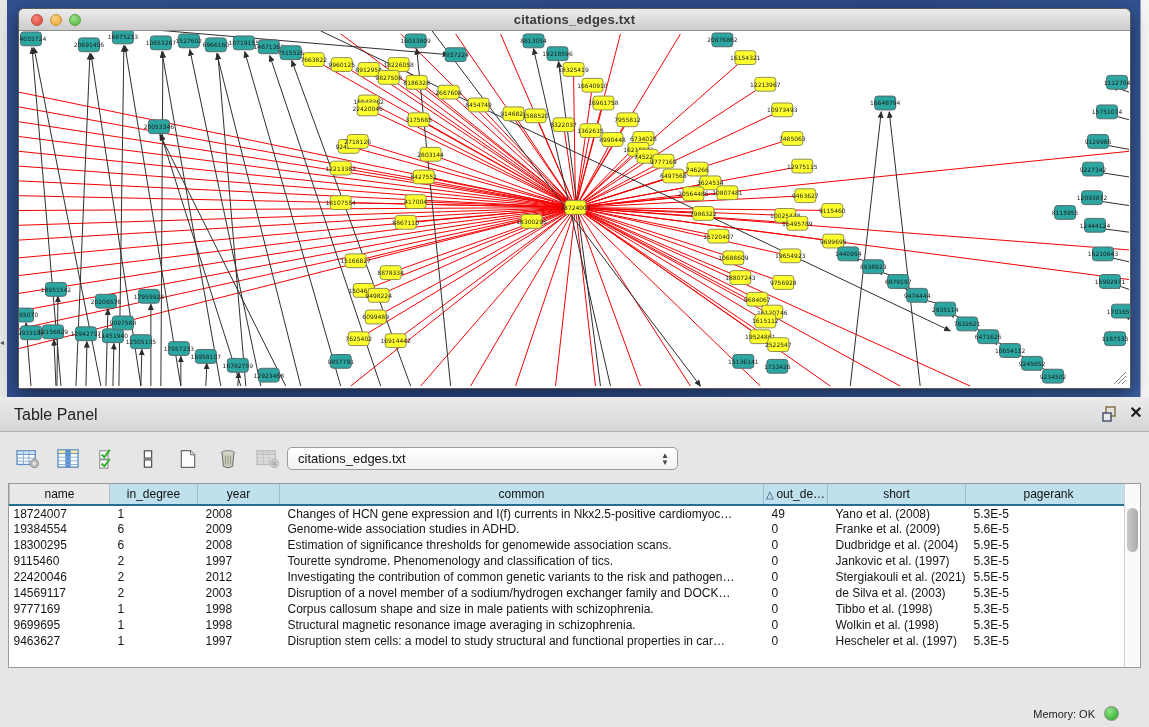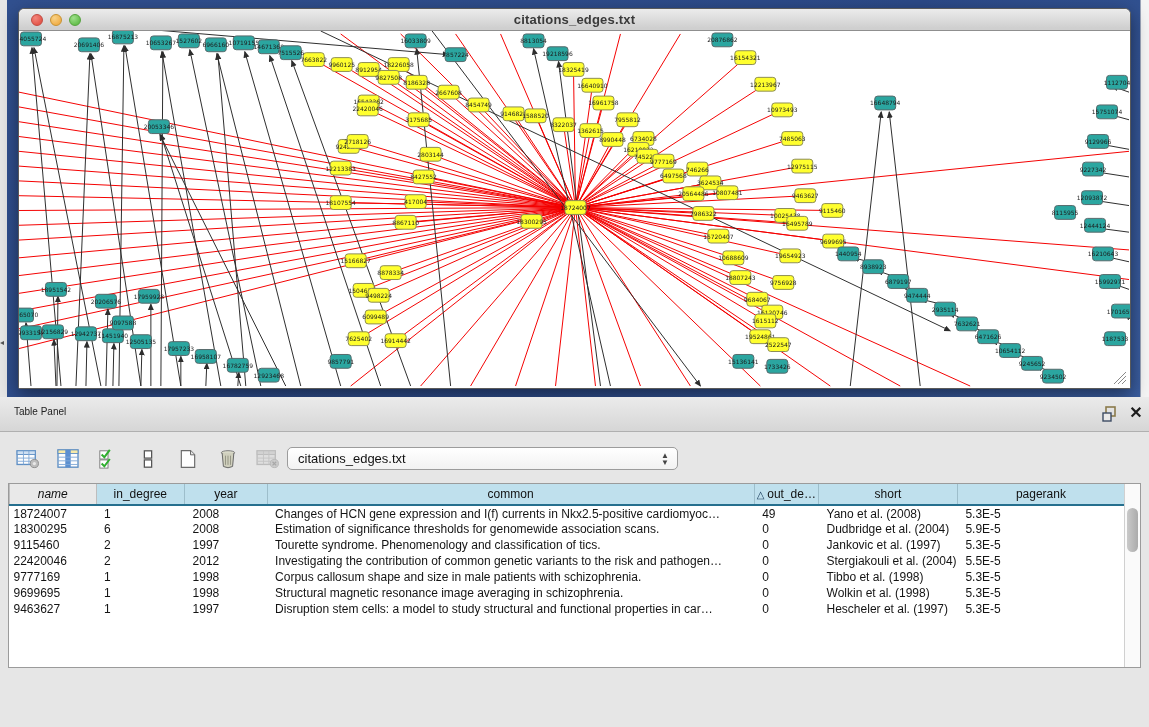"Table Panel" #tp-title { font-size: 10px -> 16px }
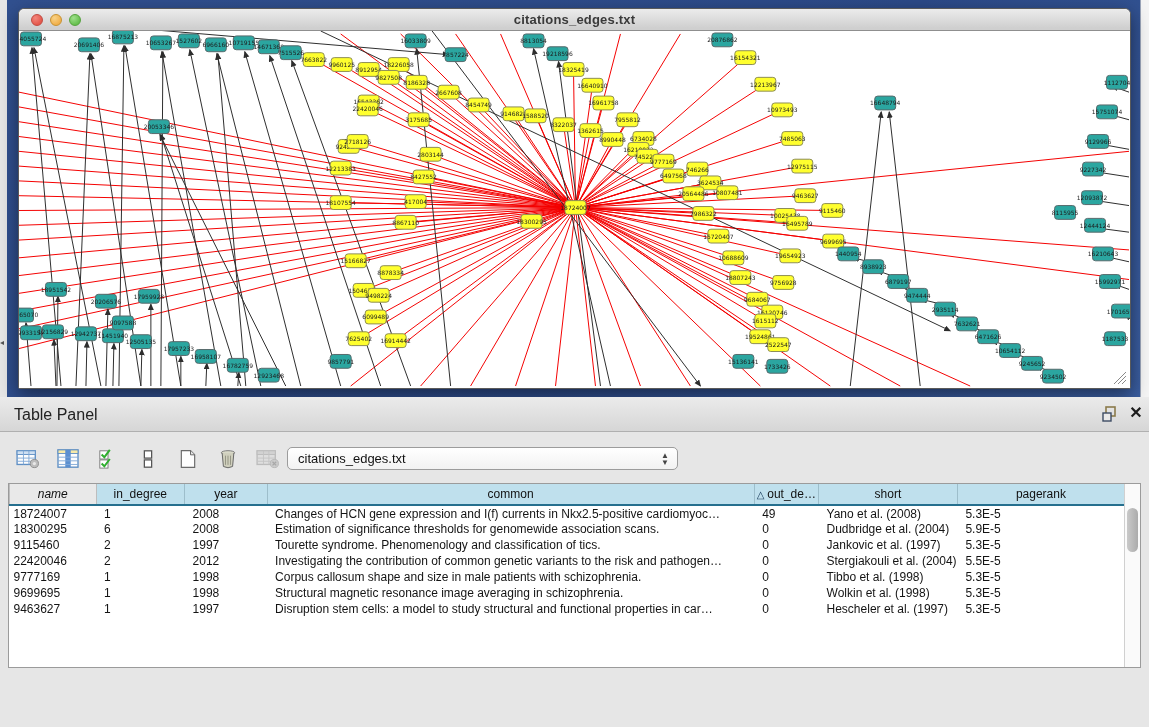"name" th.hdr-gray { font-style: italic -> none; width: 86px -> 100px }
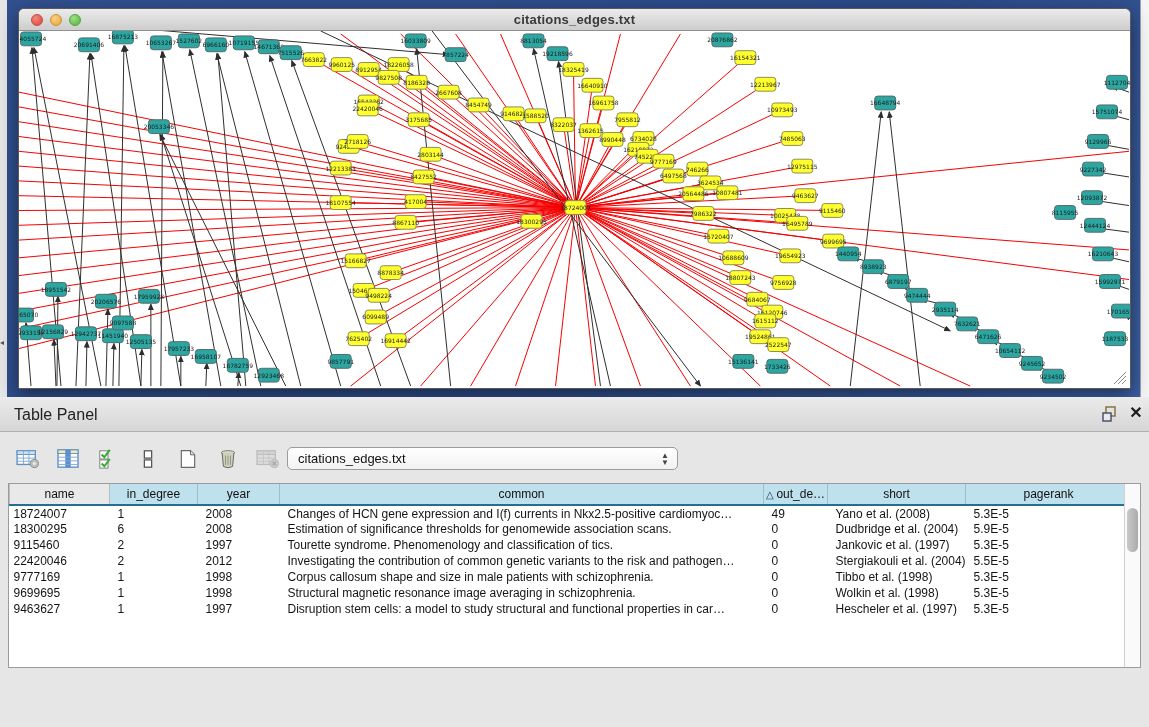"19384554" tr { html: none -> <tr> <td>19384554</td> <td>6</td> <td>2009</td> <td>Genome-wide association studies in ADHD.</td> <td>0</td> <td>Franke et al. (2009)</td> <td>5.6E-5</td> </tr> }
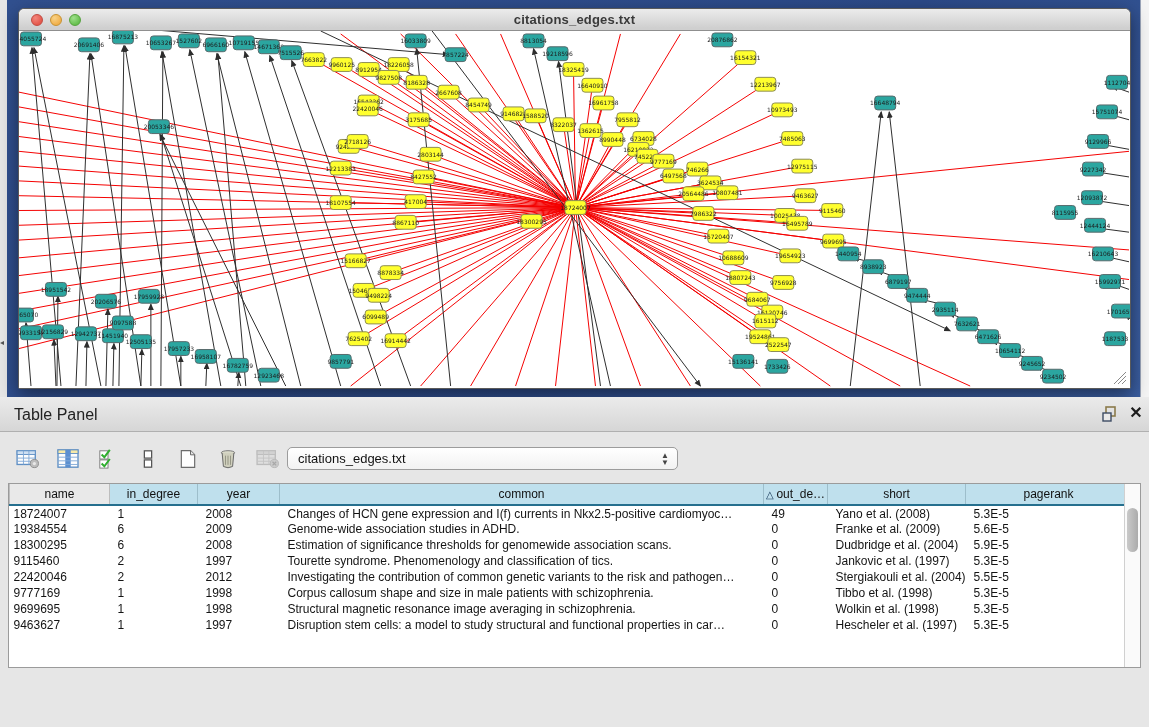"Stergiakouli et al. (2004)" td { text: 2004 -> 2021 }
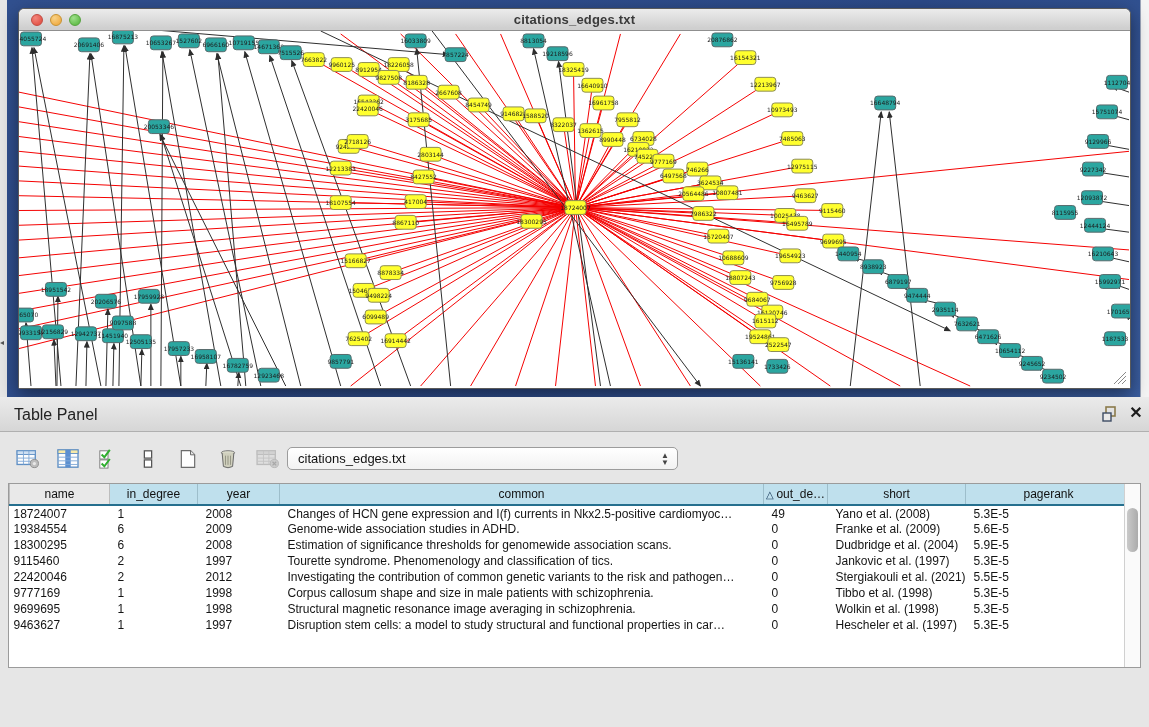"14569117" tr { html: none -> <tr> <td>14569117</td> <td>2</td> <td>2003</td> <td>Disruption of a novel member of a sodium/hydrogen exchanger family and DOCK…</td> <td>0</td> <td>de Silva et al. (2003)</td> <td>5.3E-5</td> </tr> }
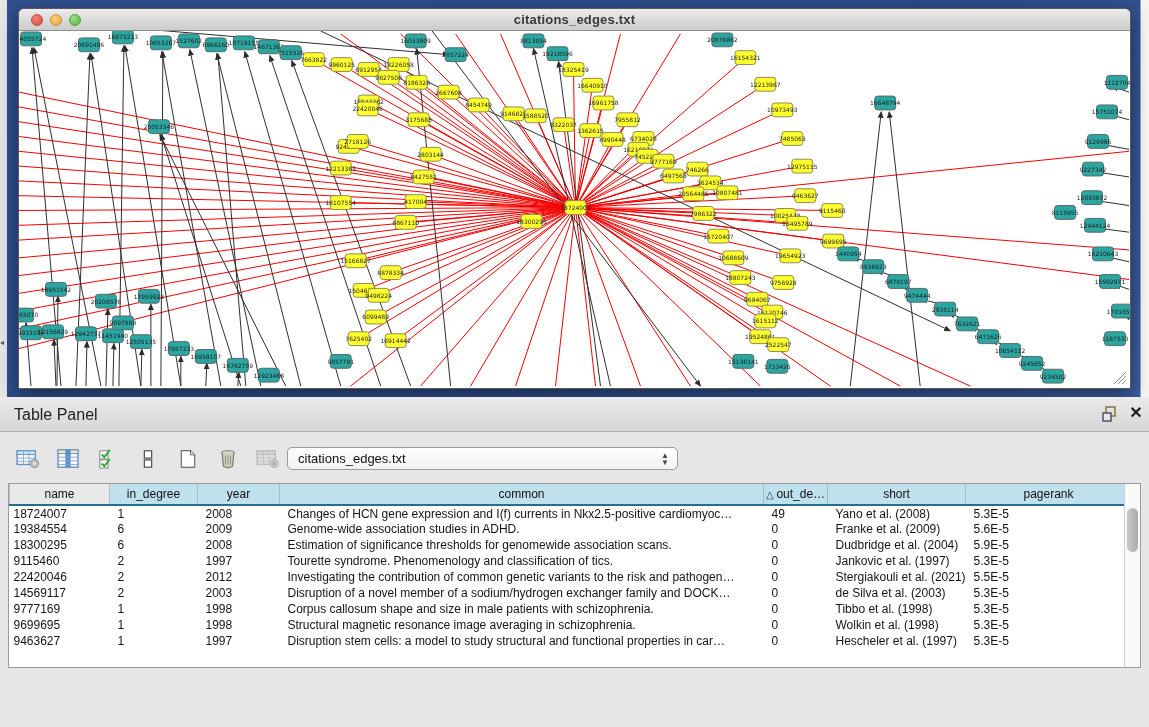"Memory: OK" div.abs { html: none -> <div> <span>Memory: OK</span> <span></span> </div> }
